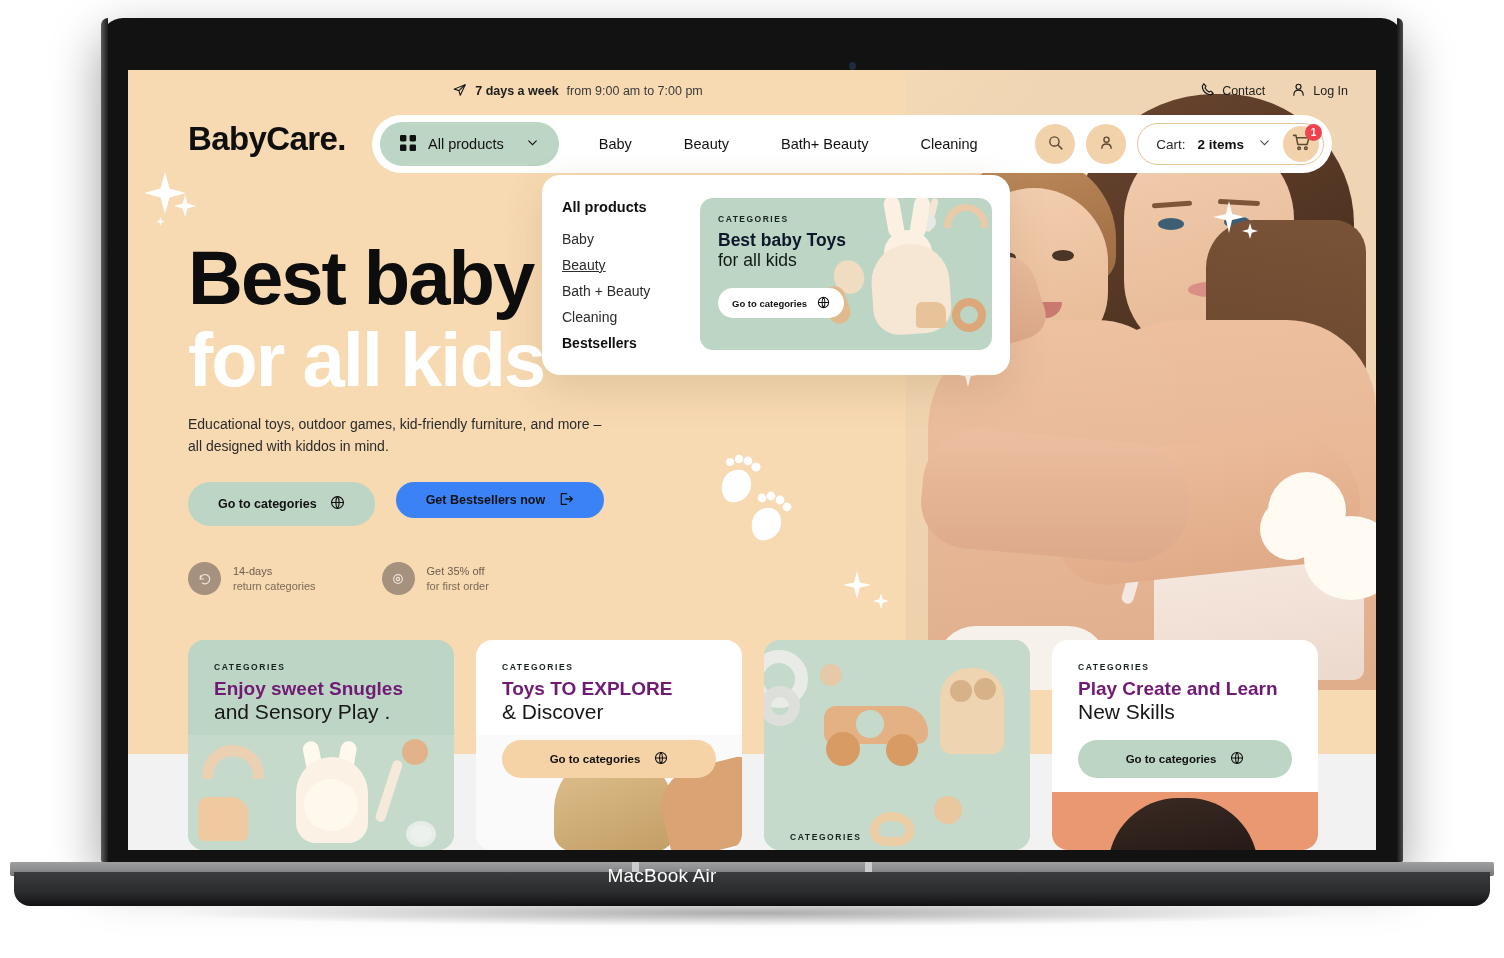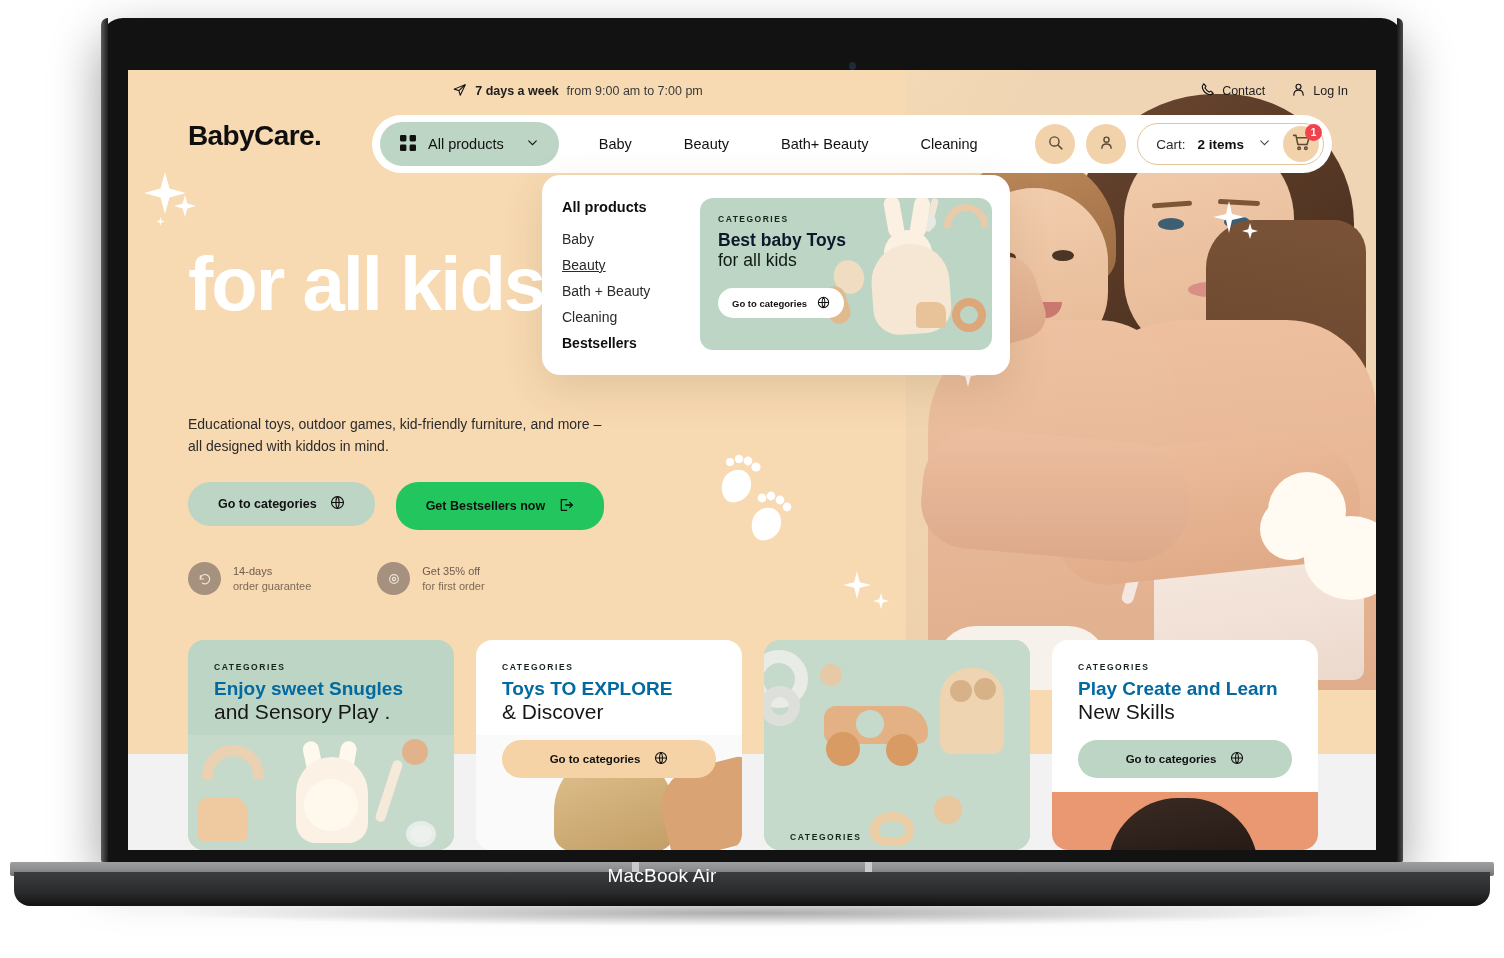"BabyCare." .brand { font-size: 28px -> 33px }
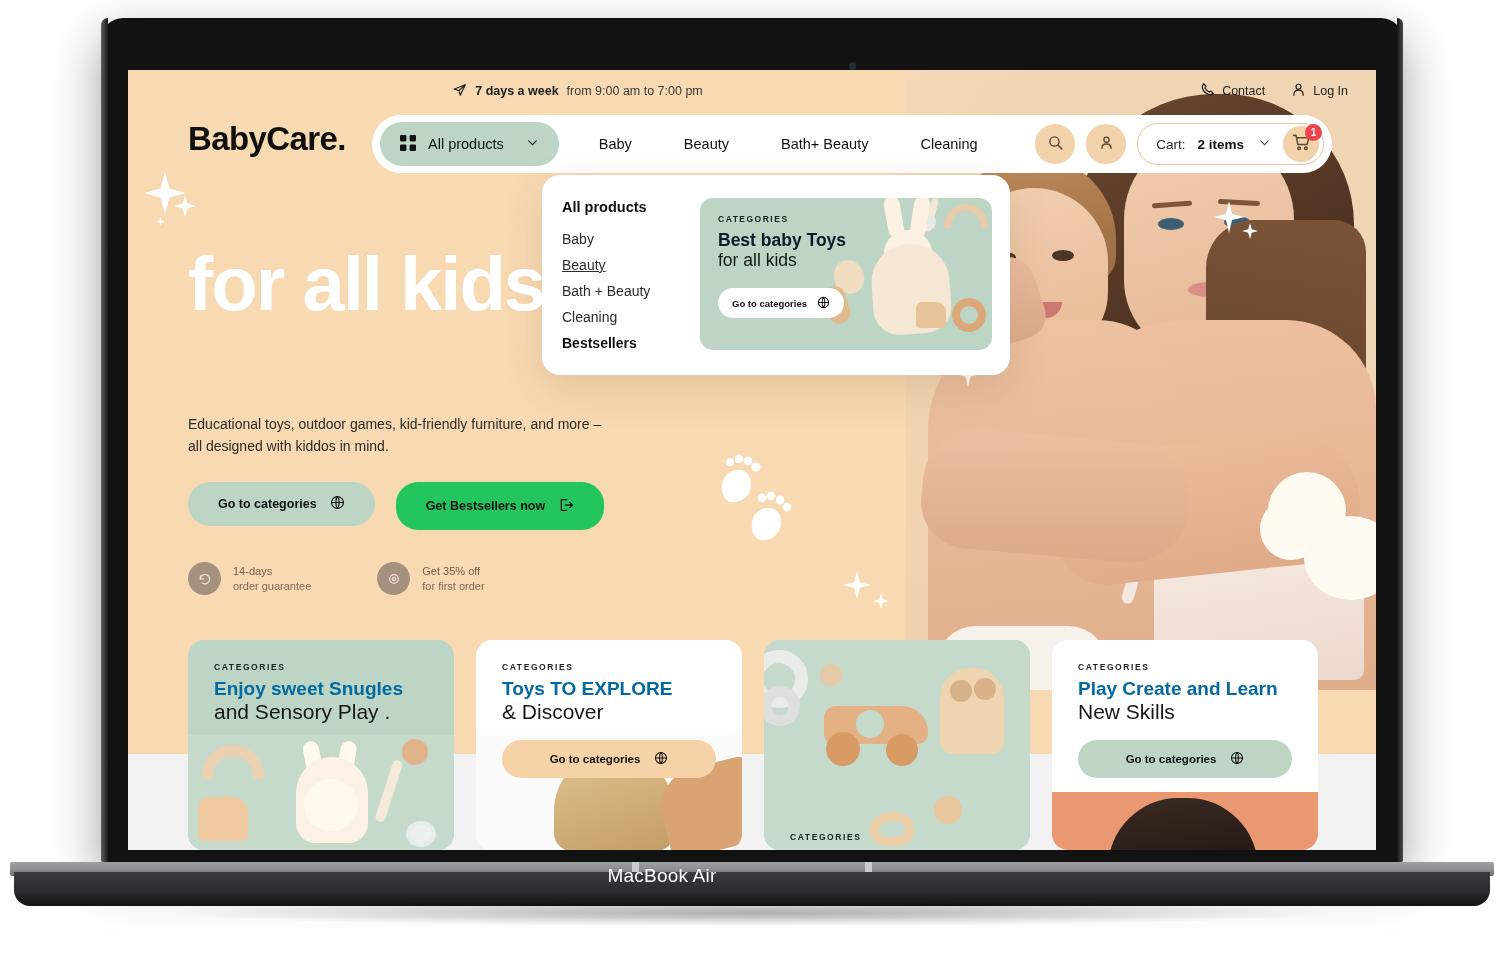"Best baby" div.hero-l1 { html: none -> <div>Best baby</div> }
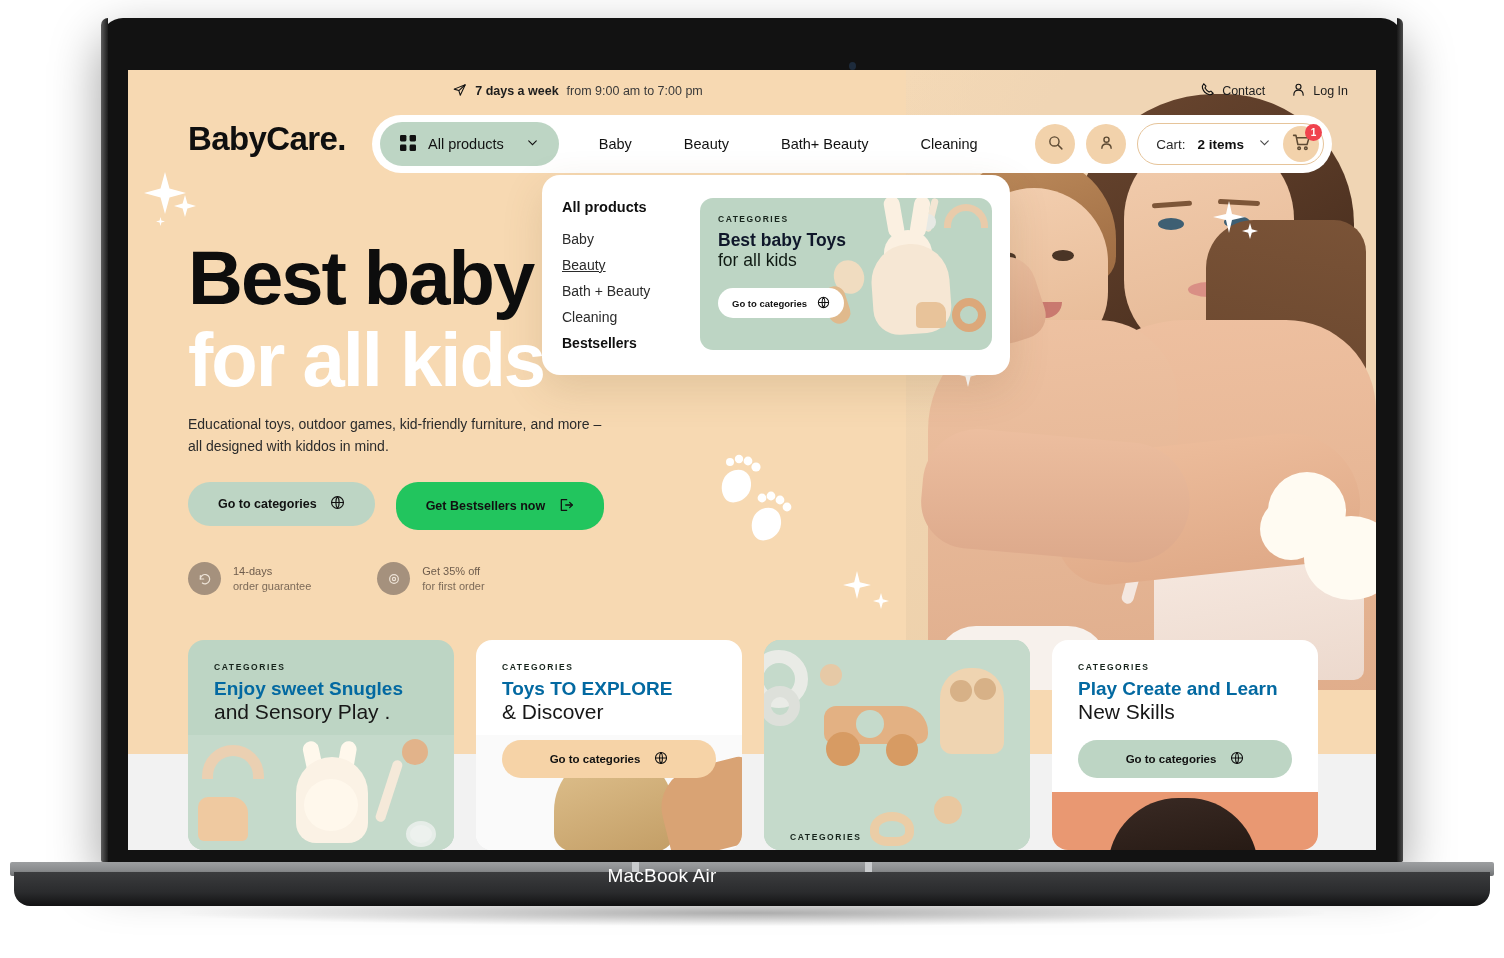"Get Bestsellers now" .btn-white { background: #22c55e -> #3b82f6; height: 48px -> 36px }
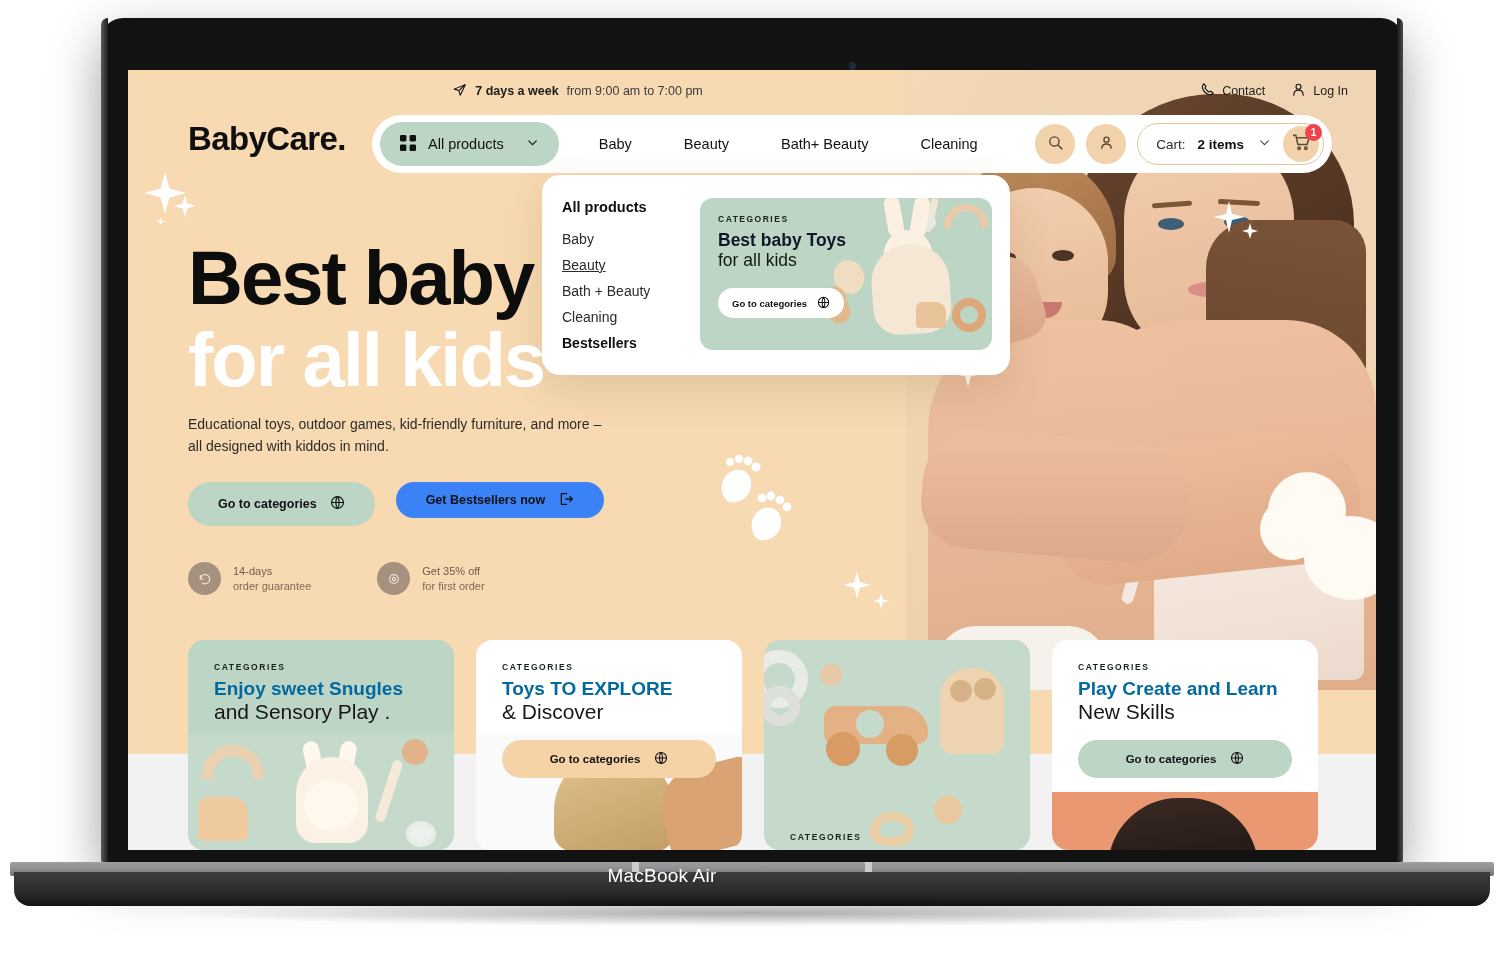"order guarantee" span { text: order guarantee -> return categories }
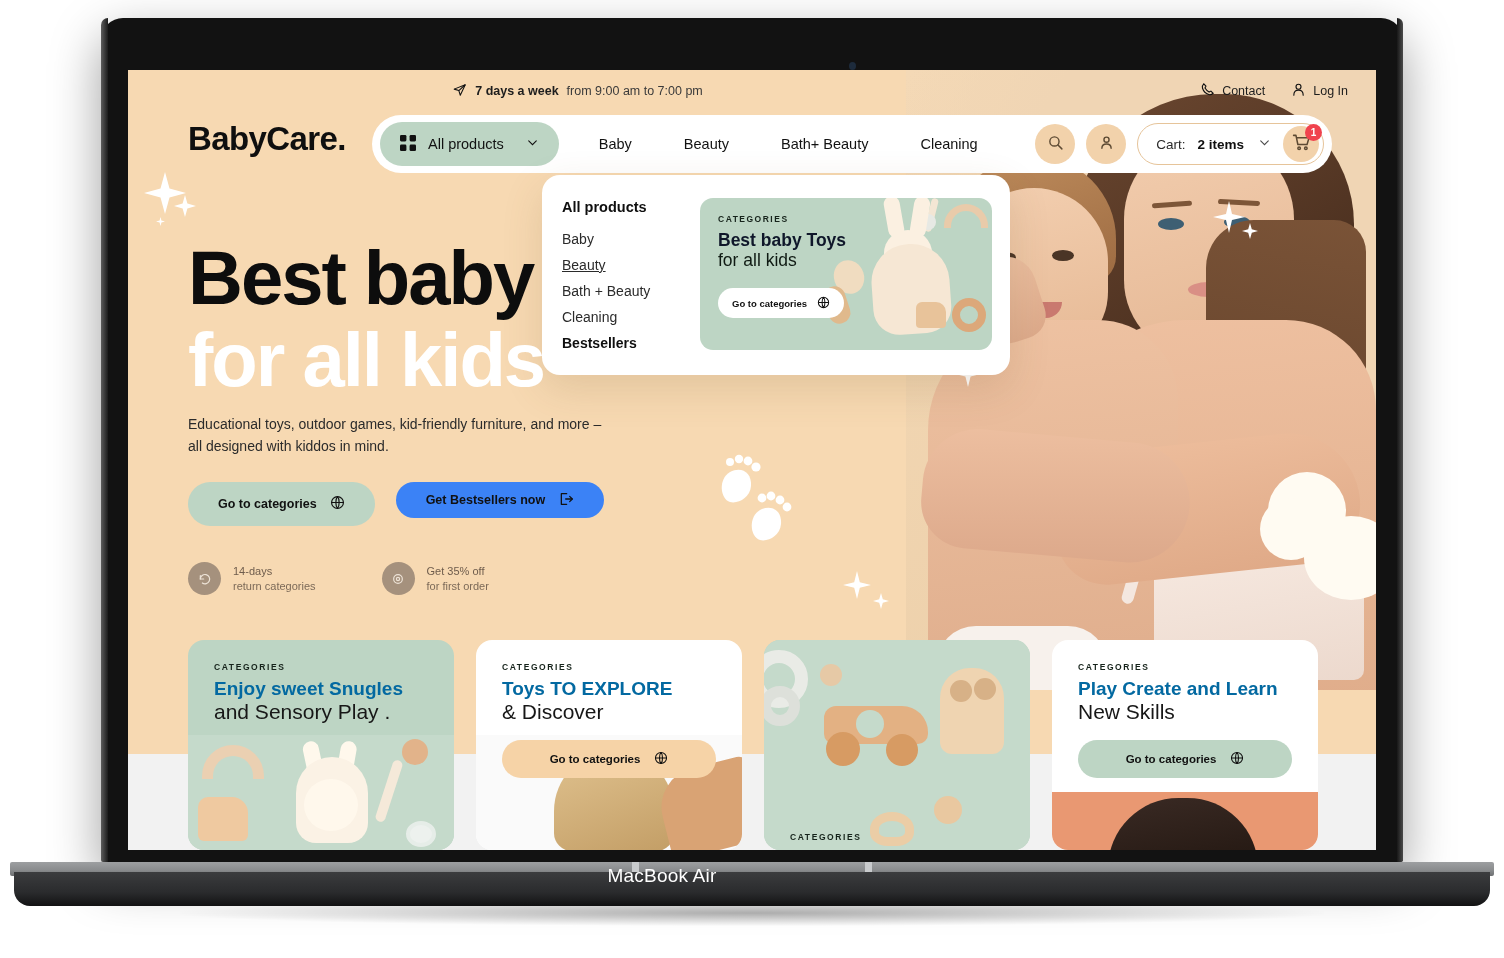"Enjoy sweet Snugles" .card .c-h1 { color: #0369a1 -> #701a75 }
